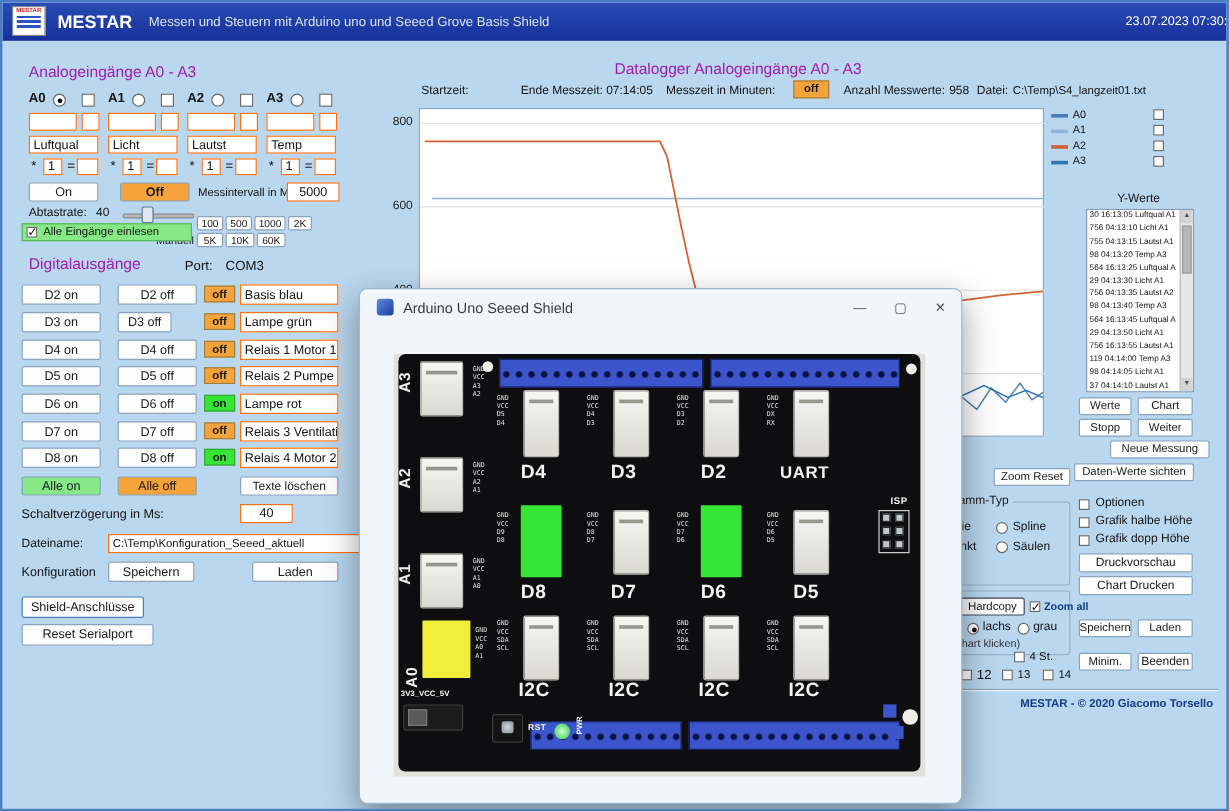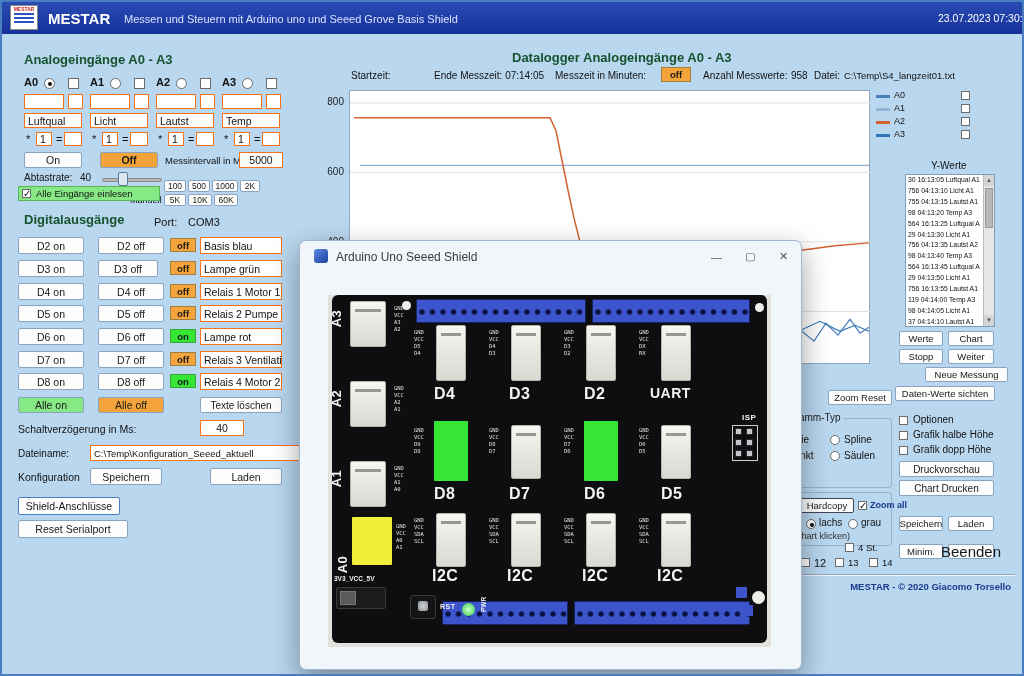"Analogeingänge A0 - A3" .heading { color: #14532d -> #a21caf; font-weight: bold -> normal }
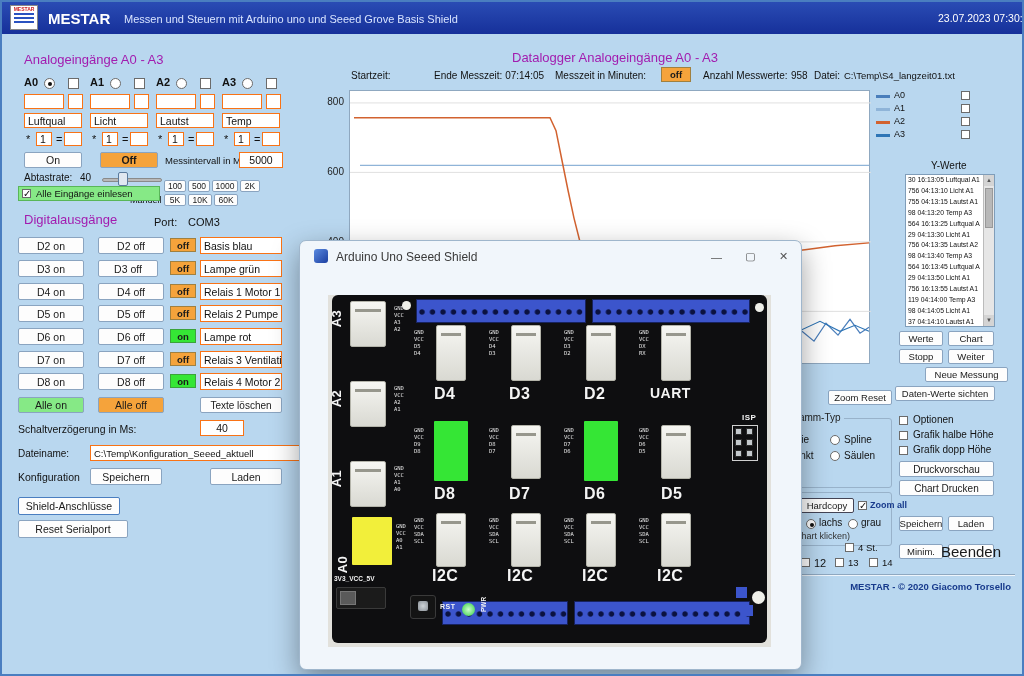"D3 off" div.btn { width: 60px -> 45px }
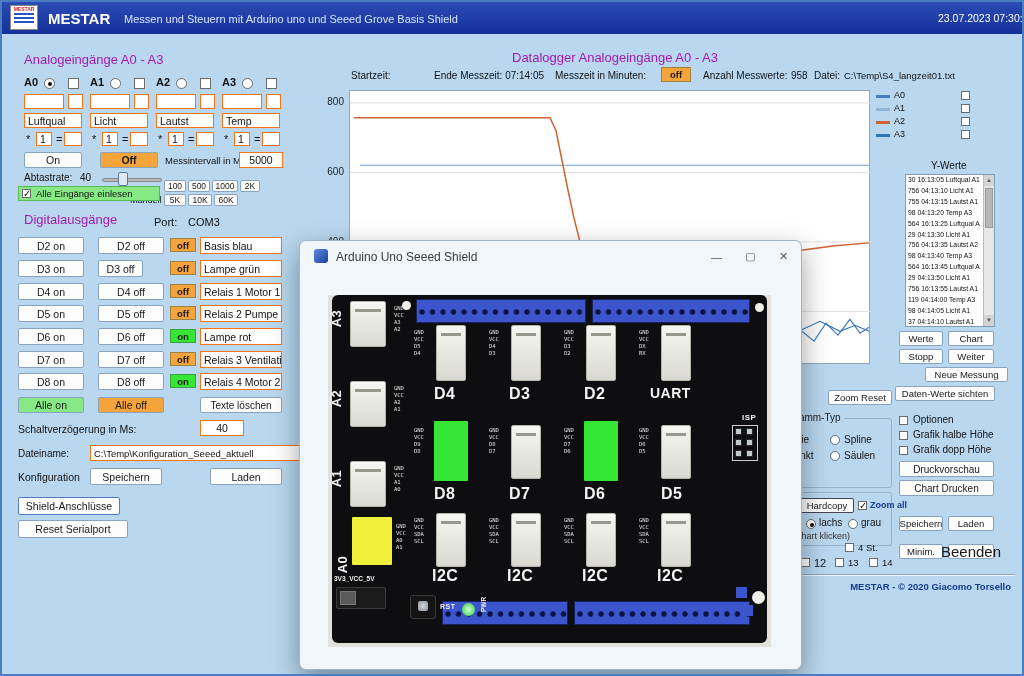"Beenden" div.btn { font-size: 15px -> 10px }
